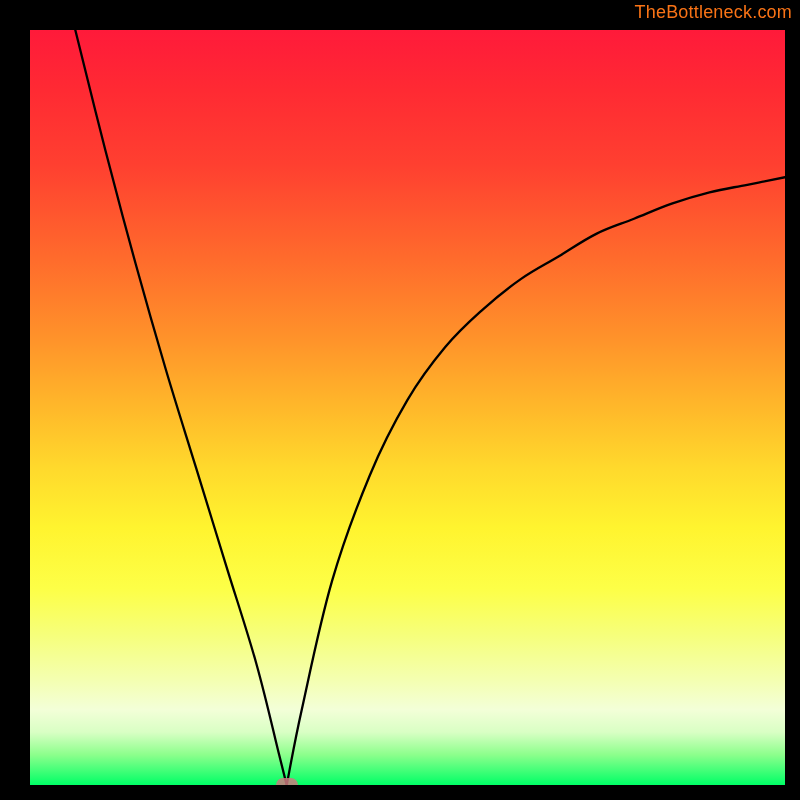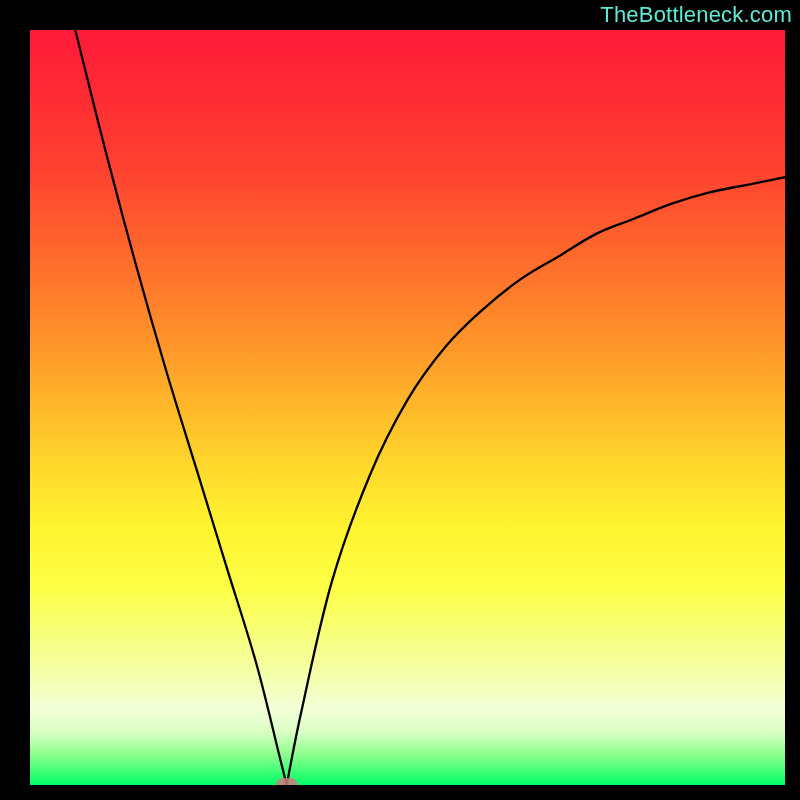"TheBottleneck.com" .watermark { color: #5eead4 -> #f97316; font-size: 22px -> 18px }
